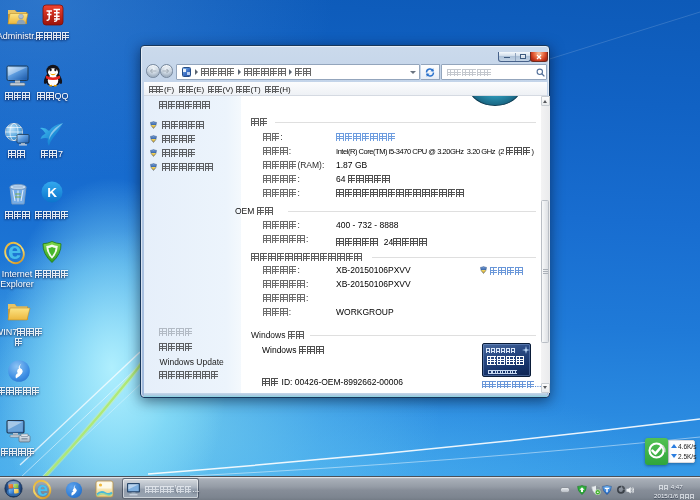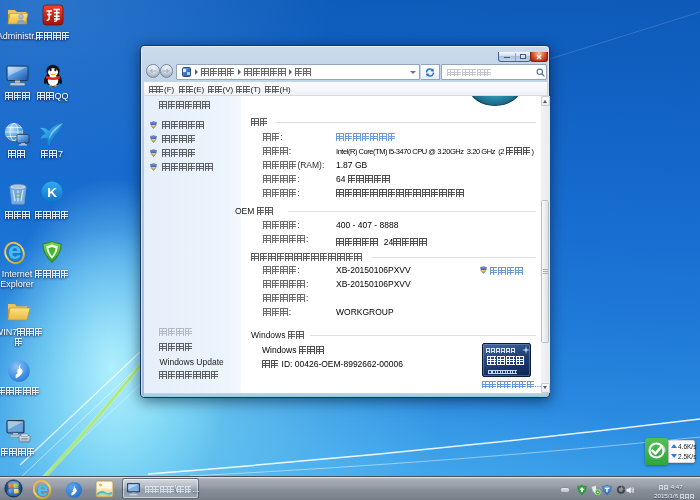"400 - 407 - 8888" div.t { text: 407 -> 732 }
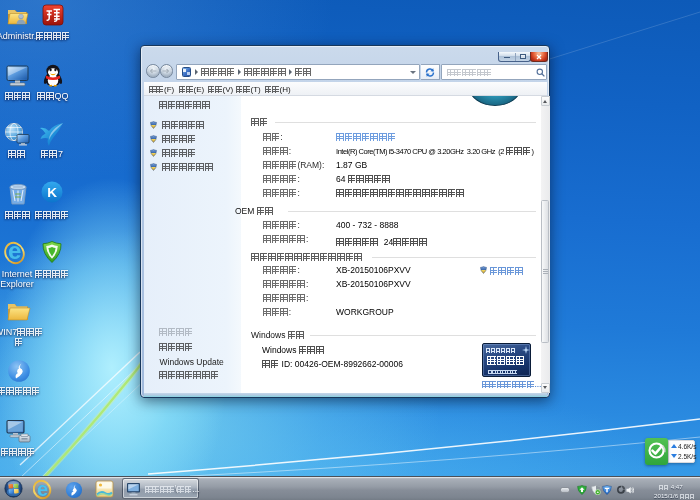"ID: 00426-OEM-8992662-00006" div.t { top: 360px -> 378px }
